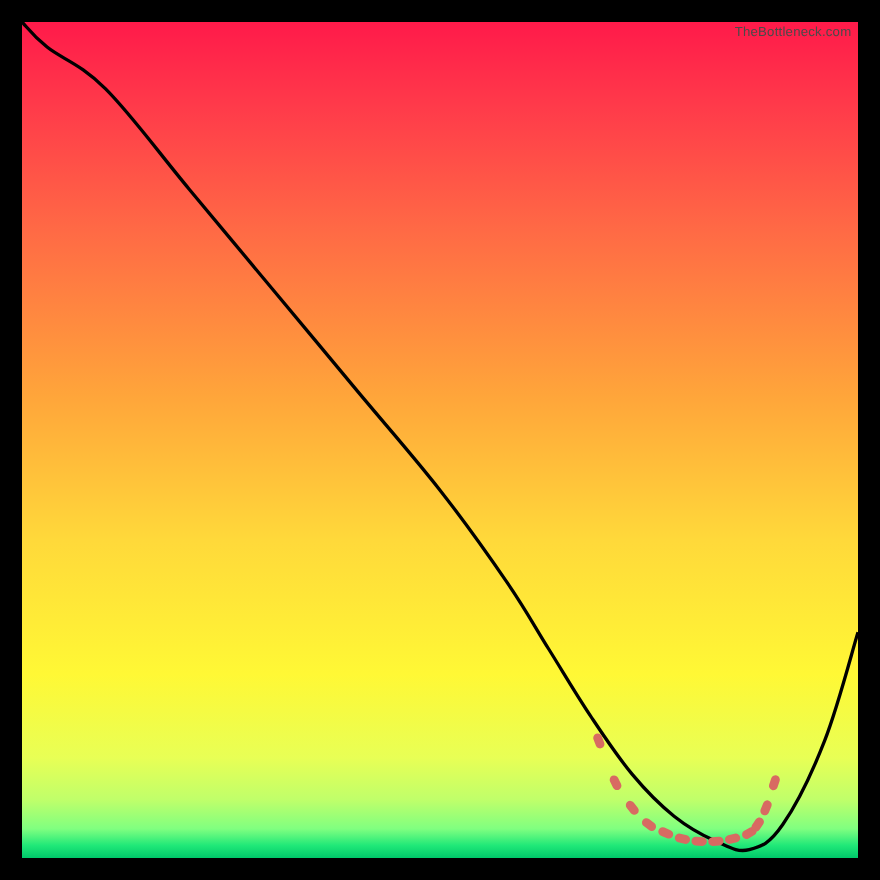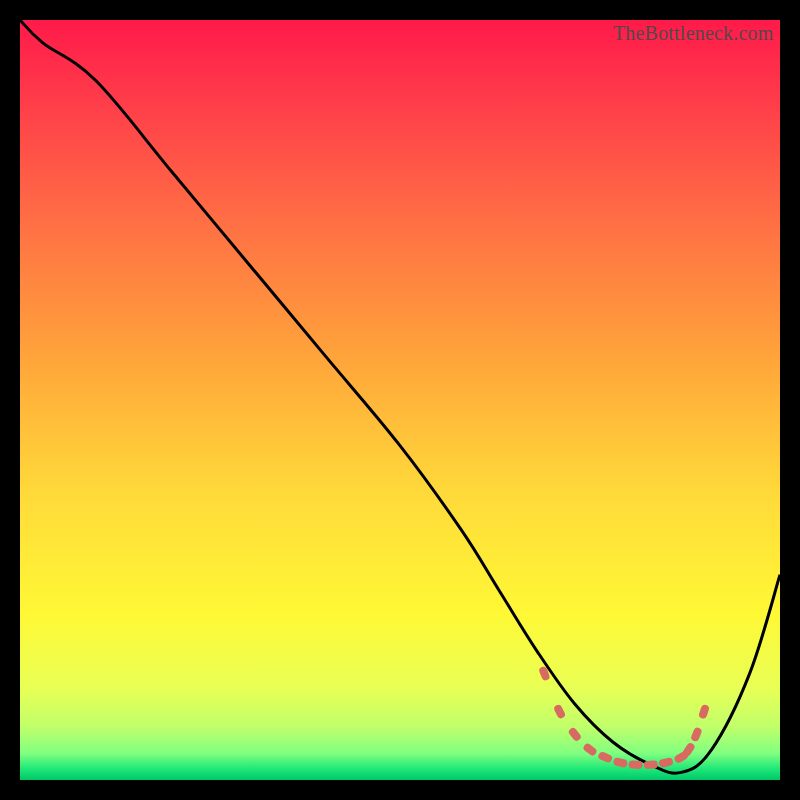"TheBottleneck.com" .watermark { font-family: Liberation Serif, serif -> Liberation Sans, sans-serif; font-size: 20px -> 12px }
